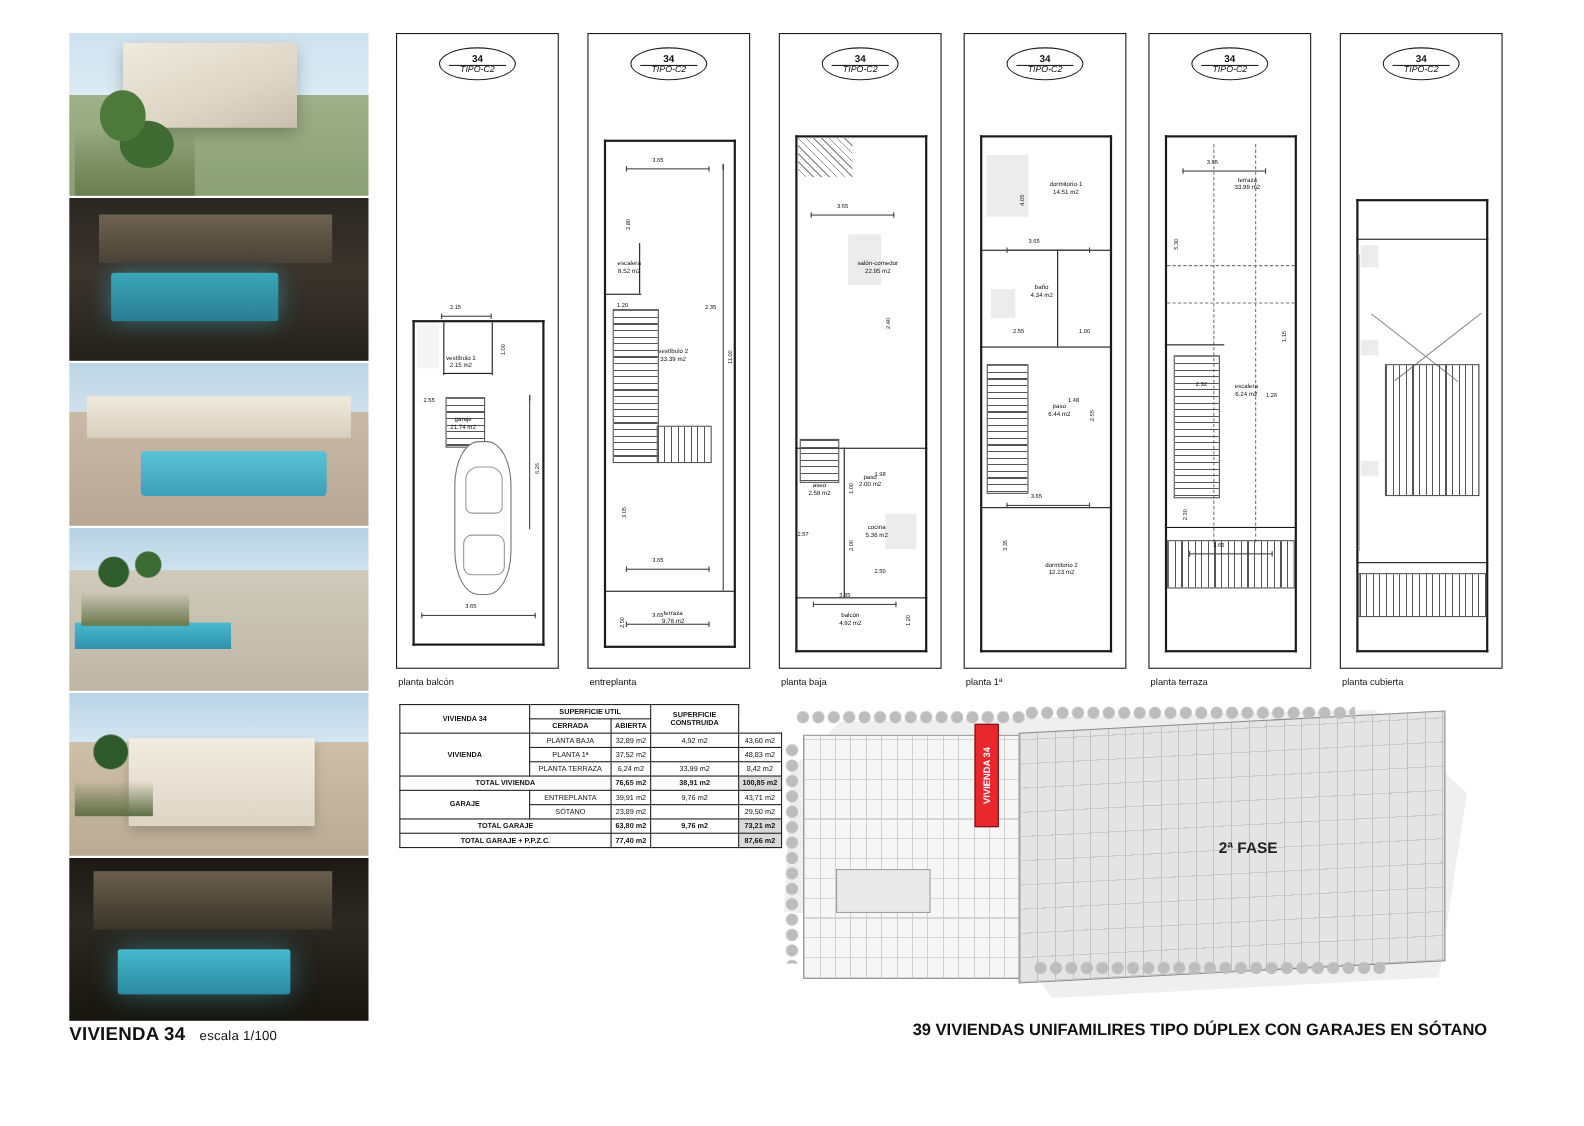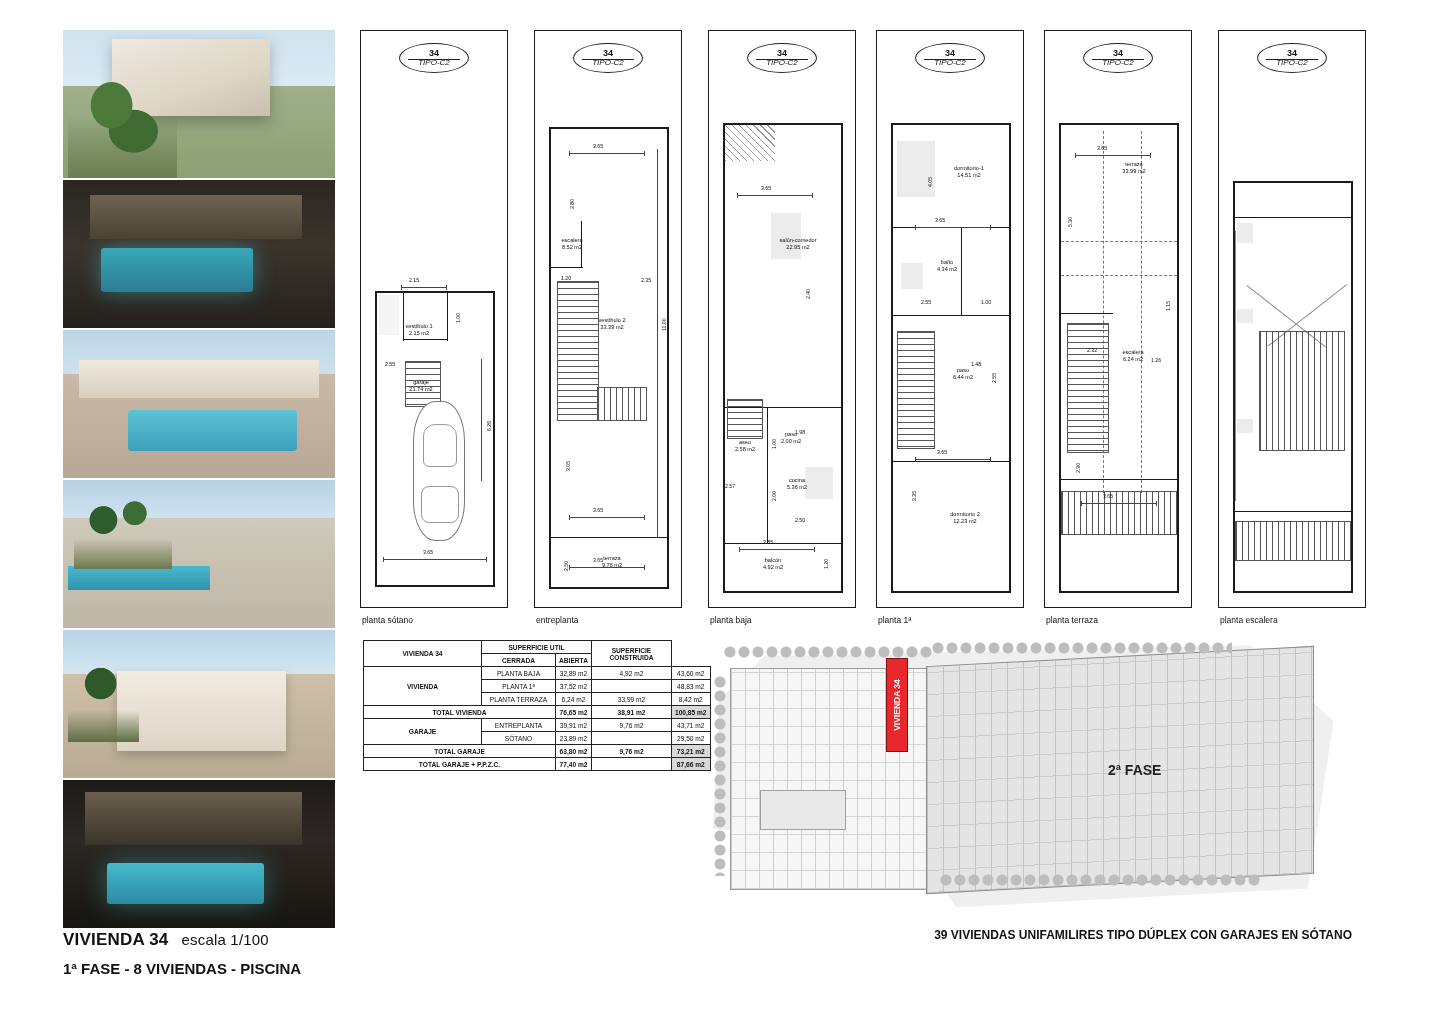"planta sótano" div.plan-caption { text: sótano -> balcón }
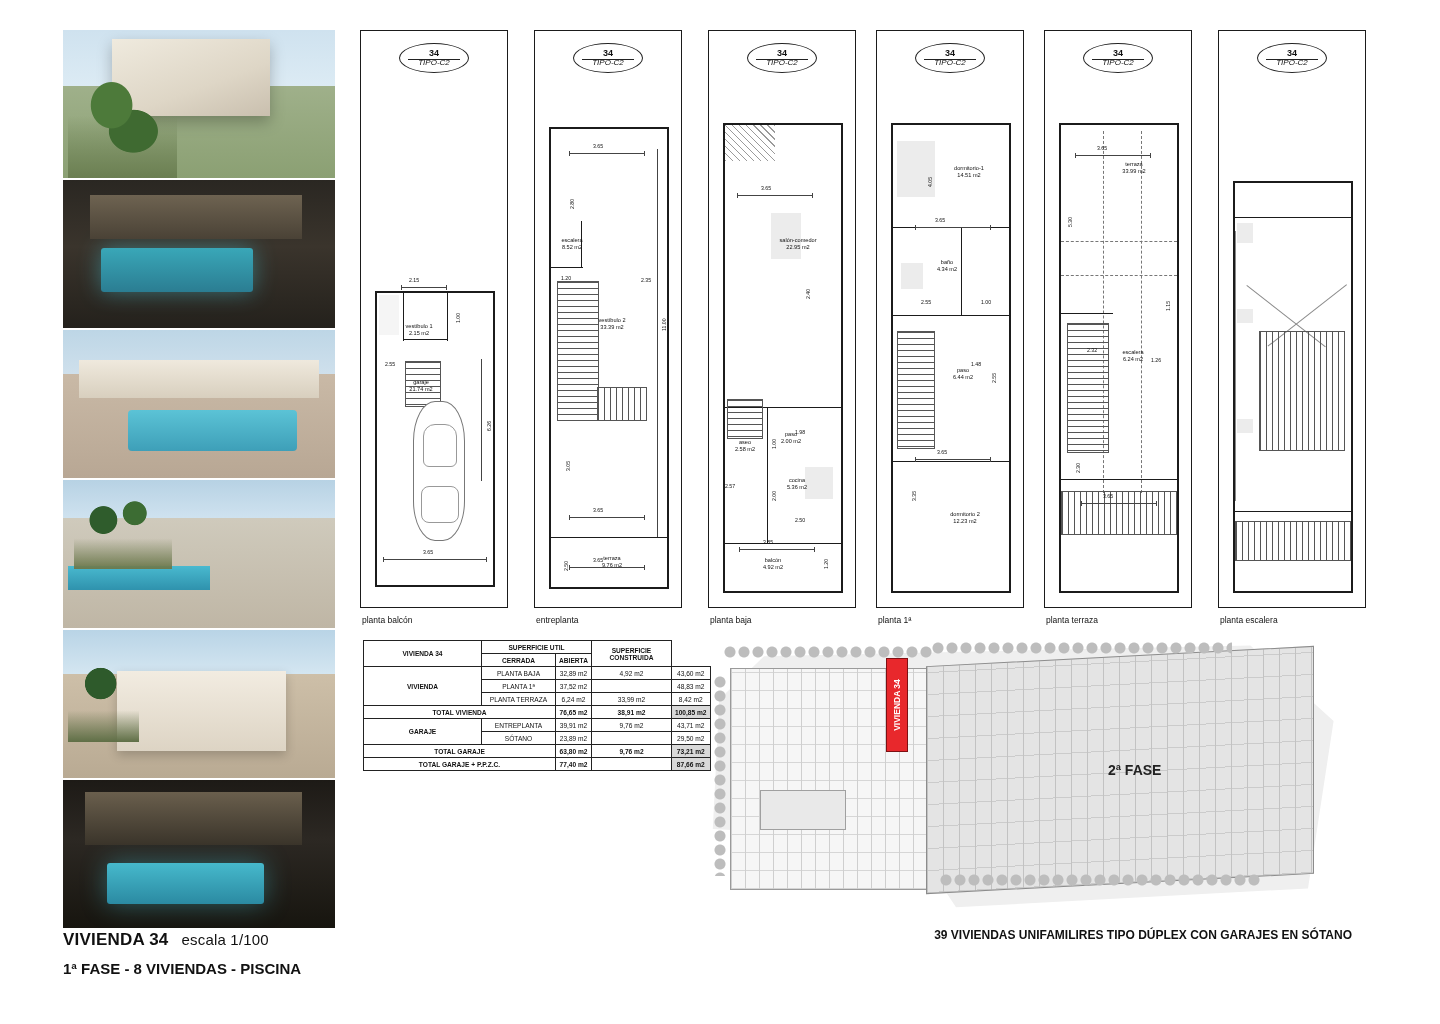"planta escalera" div.plan-caption { text: escalera -> cubierta }
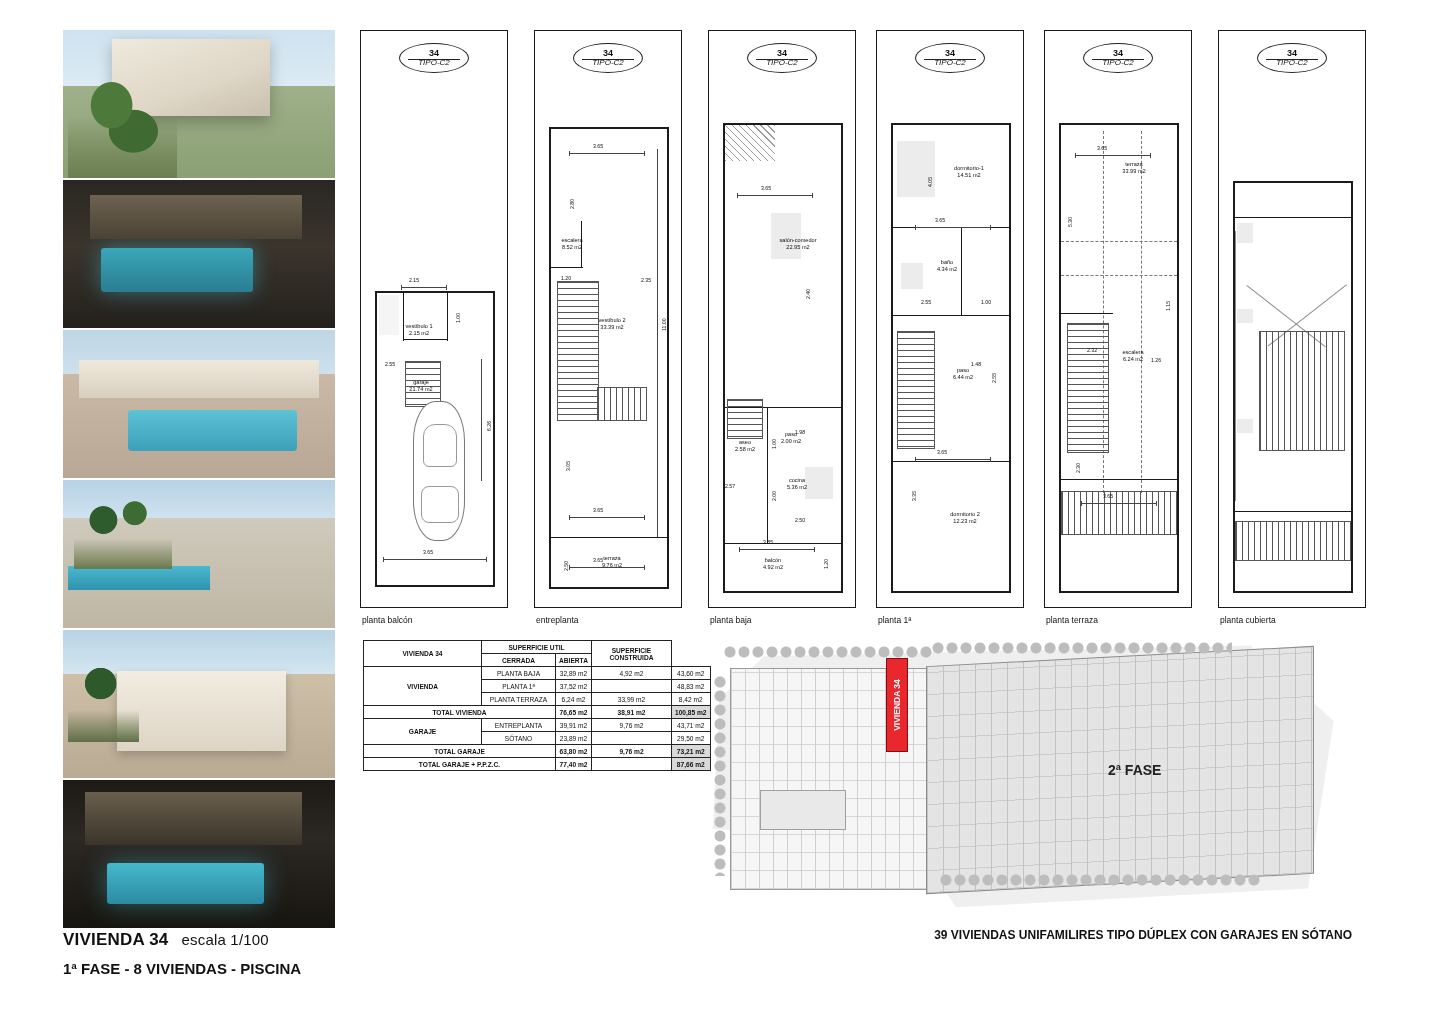"escala 1/100" .title-left .l1 small { font-size: 15px -> 12px }
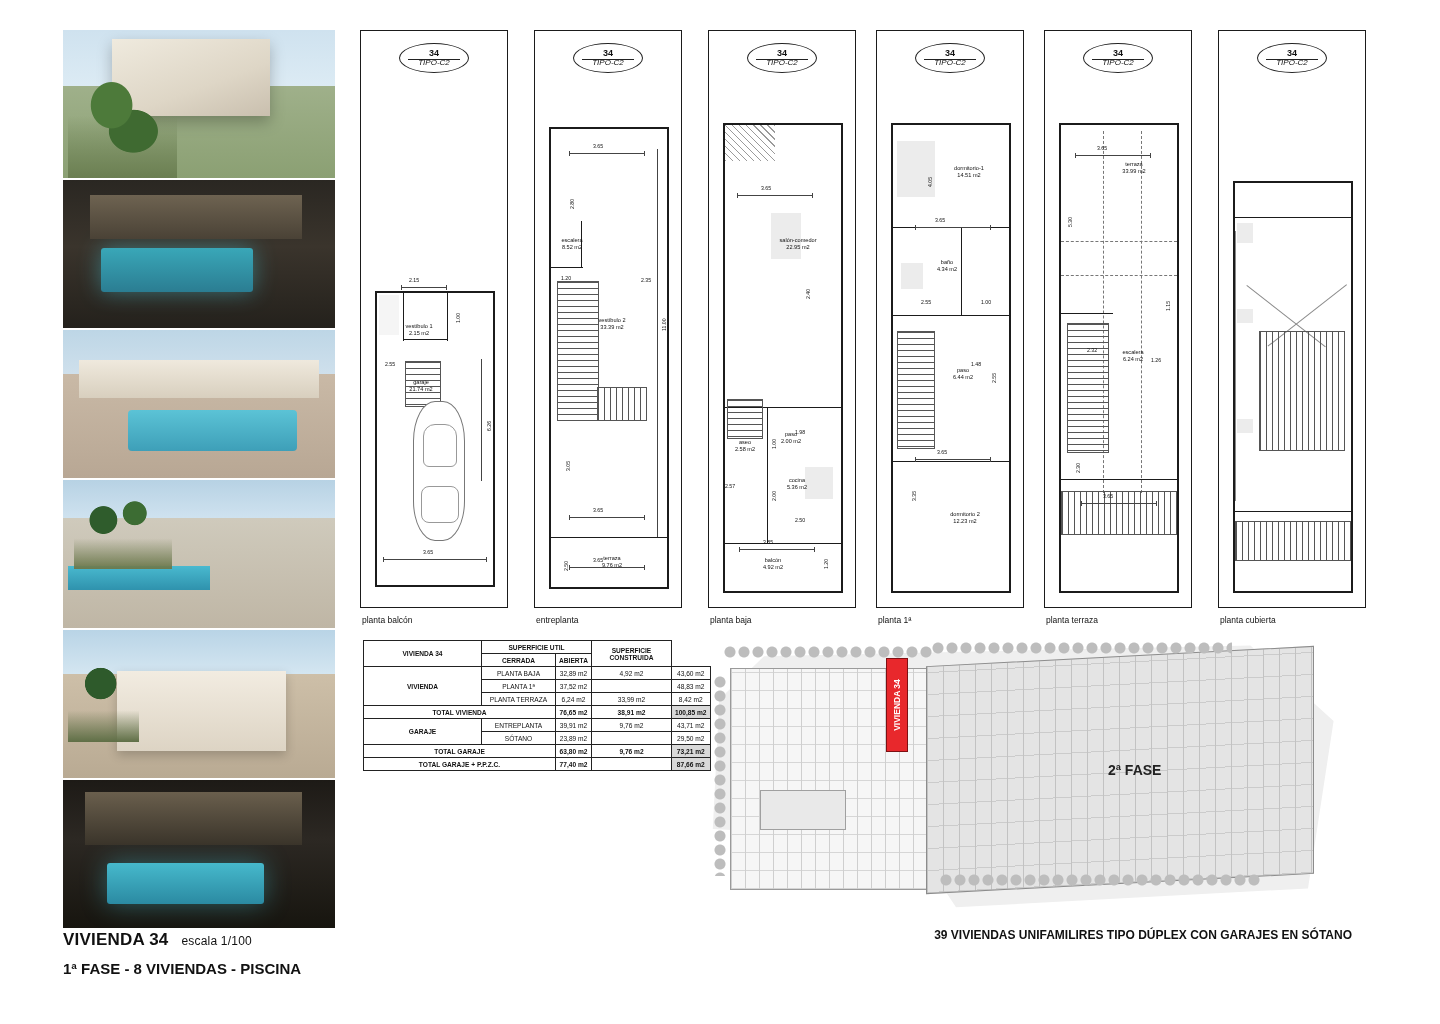"39 VIVIENDAS UNIFAMILIRES TIPO DÚPLEX" .title-right .r1 { font-size: 12px -> 15px }
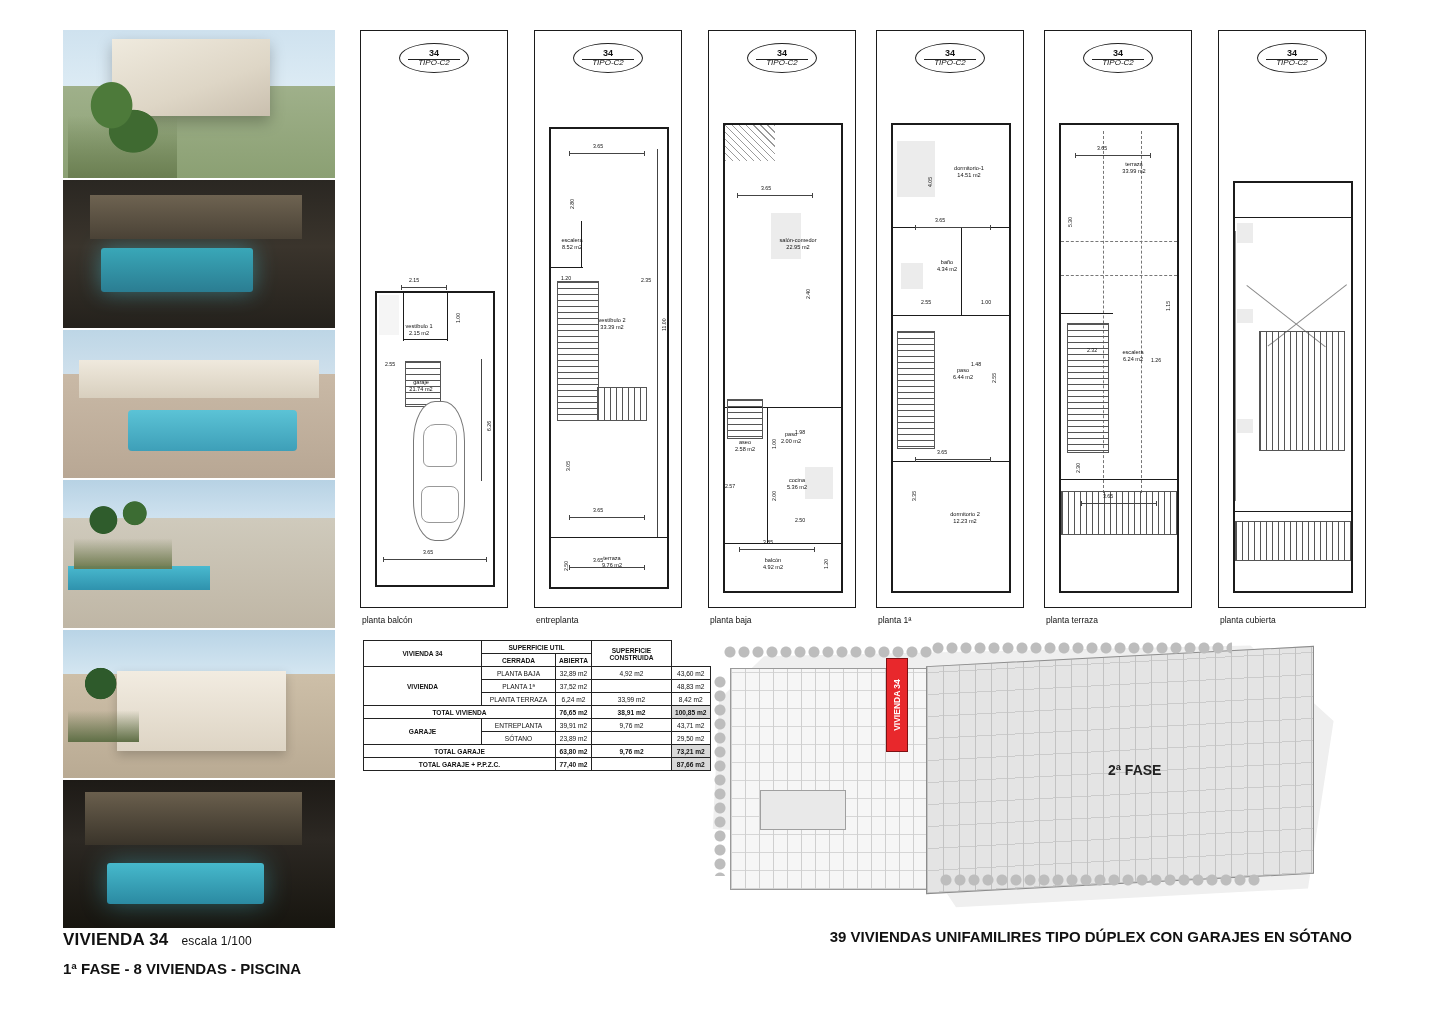"1ª FASE - 8 VIVIENDAS" div.l2 { html: <div>1ª FASE - 8 VIVIENDAS - PISCINA</div> -> none }
